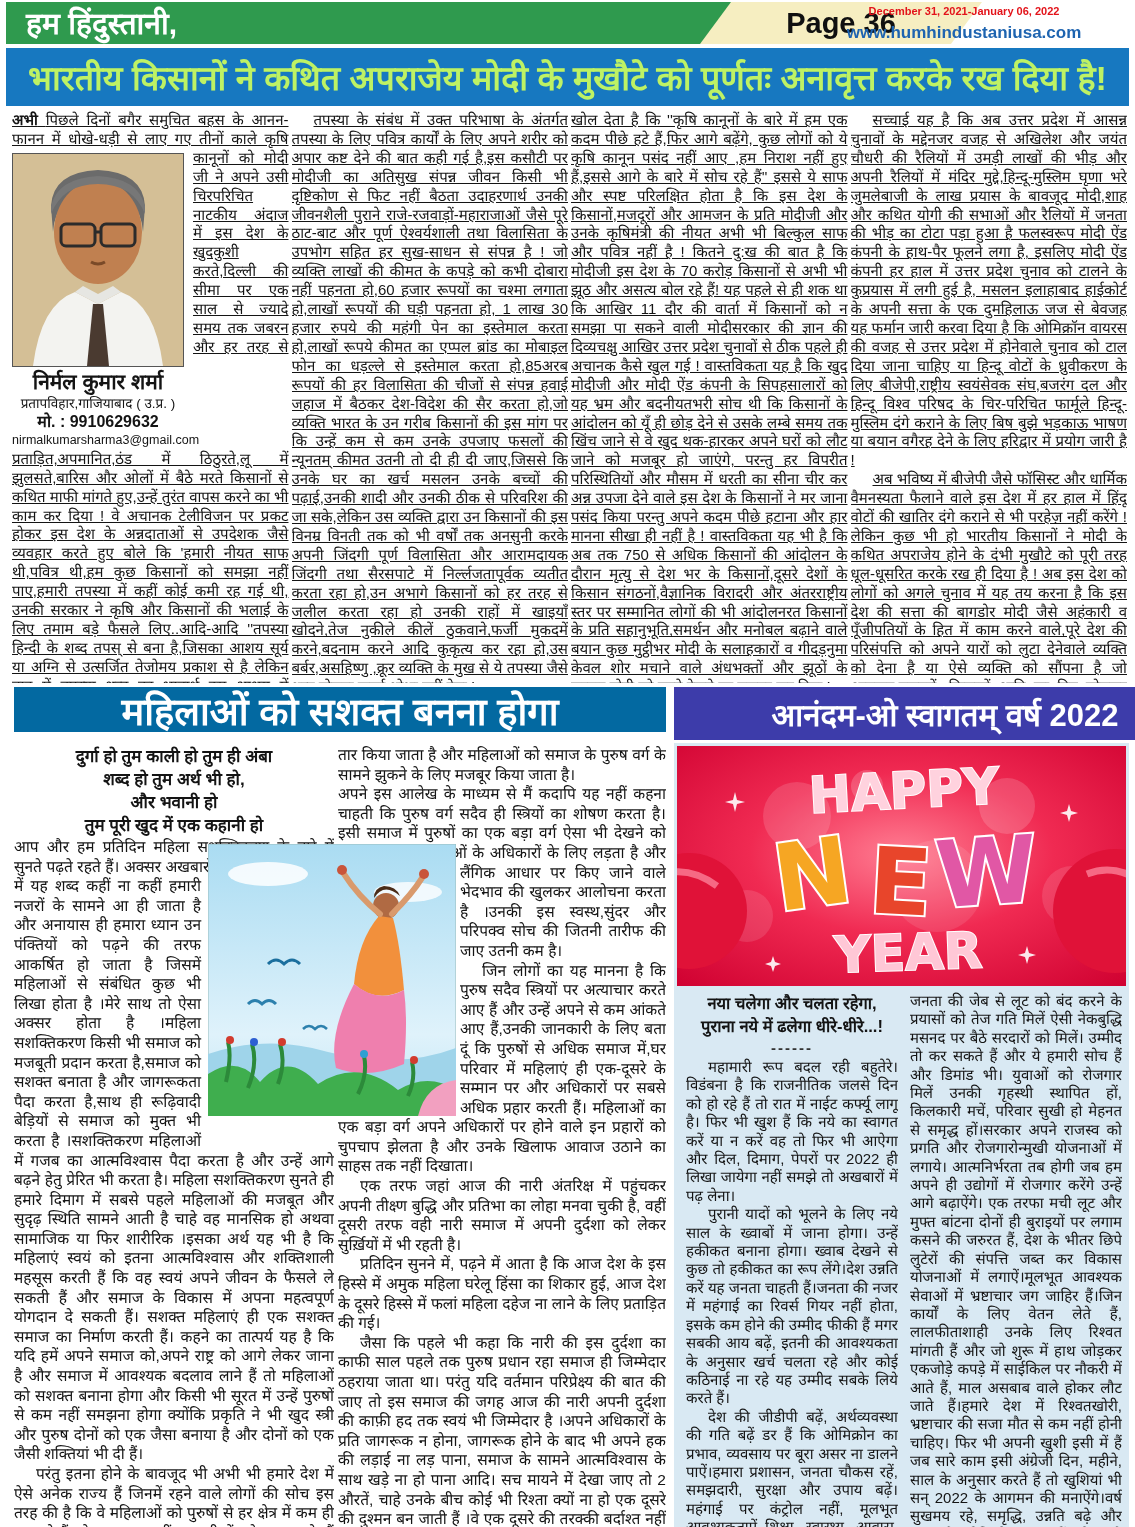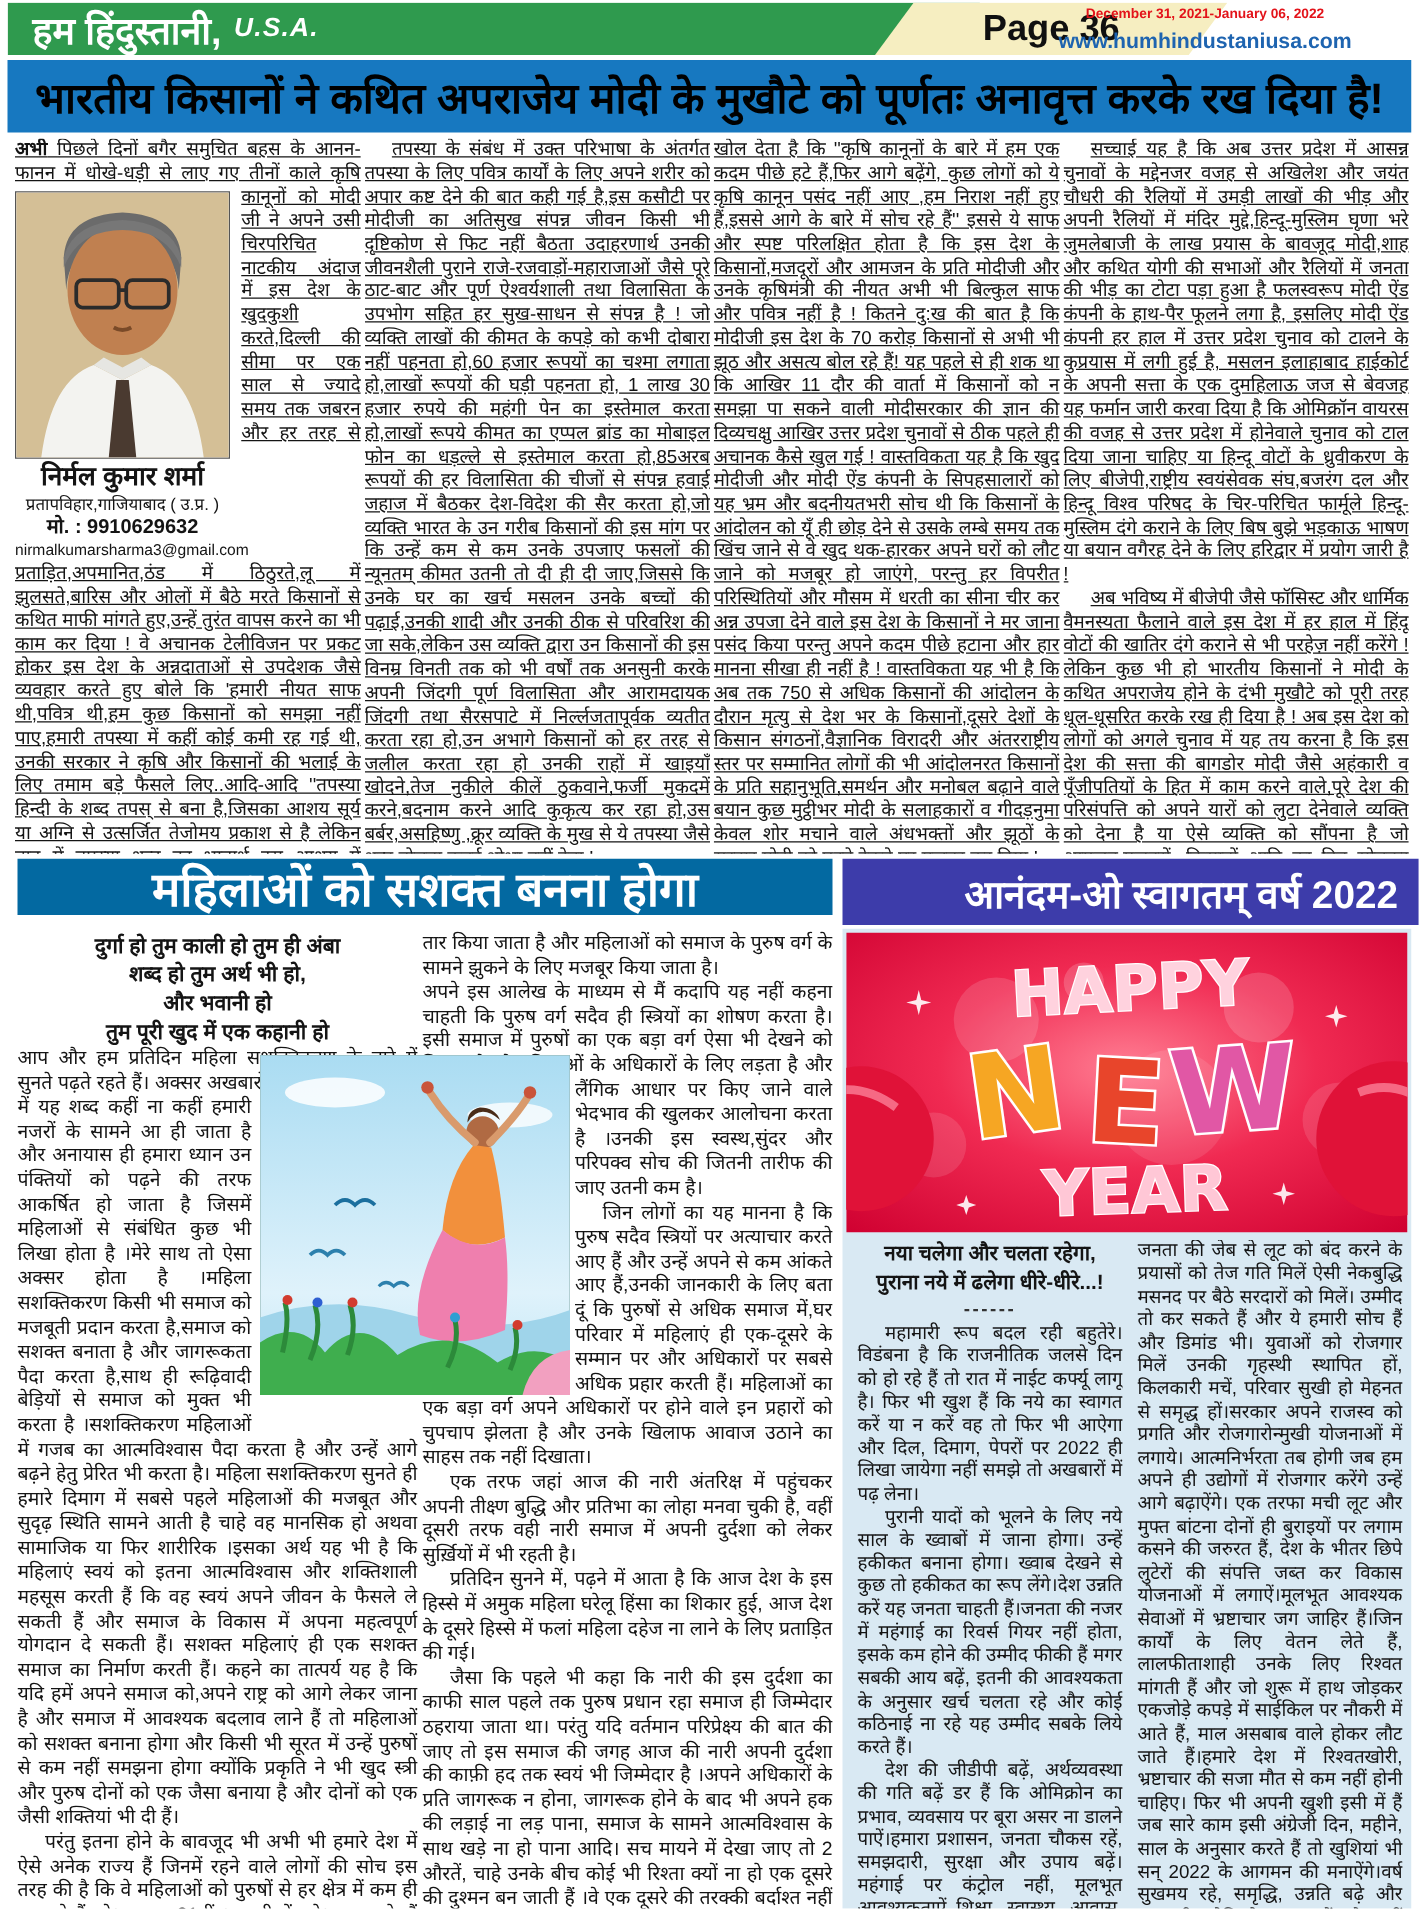"हम हिंदुस्तानी," .brand { align-items: center -> flex-start; flex-direction: none -> column }
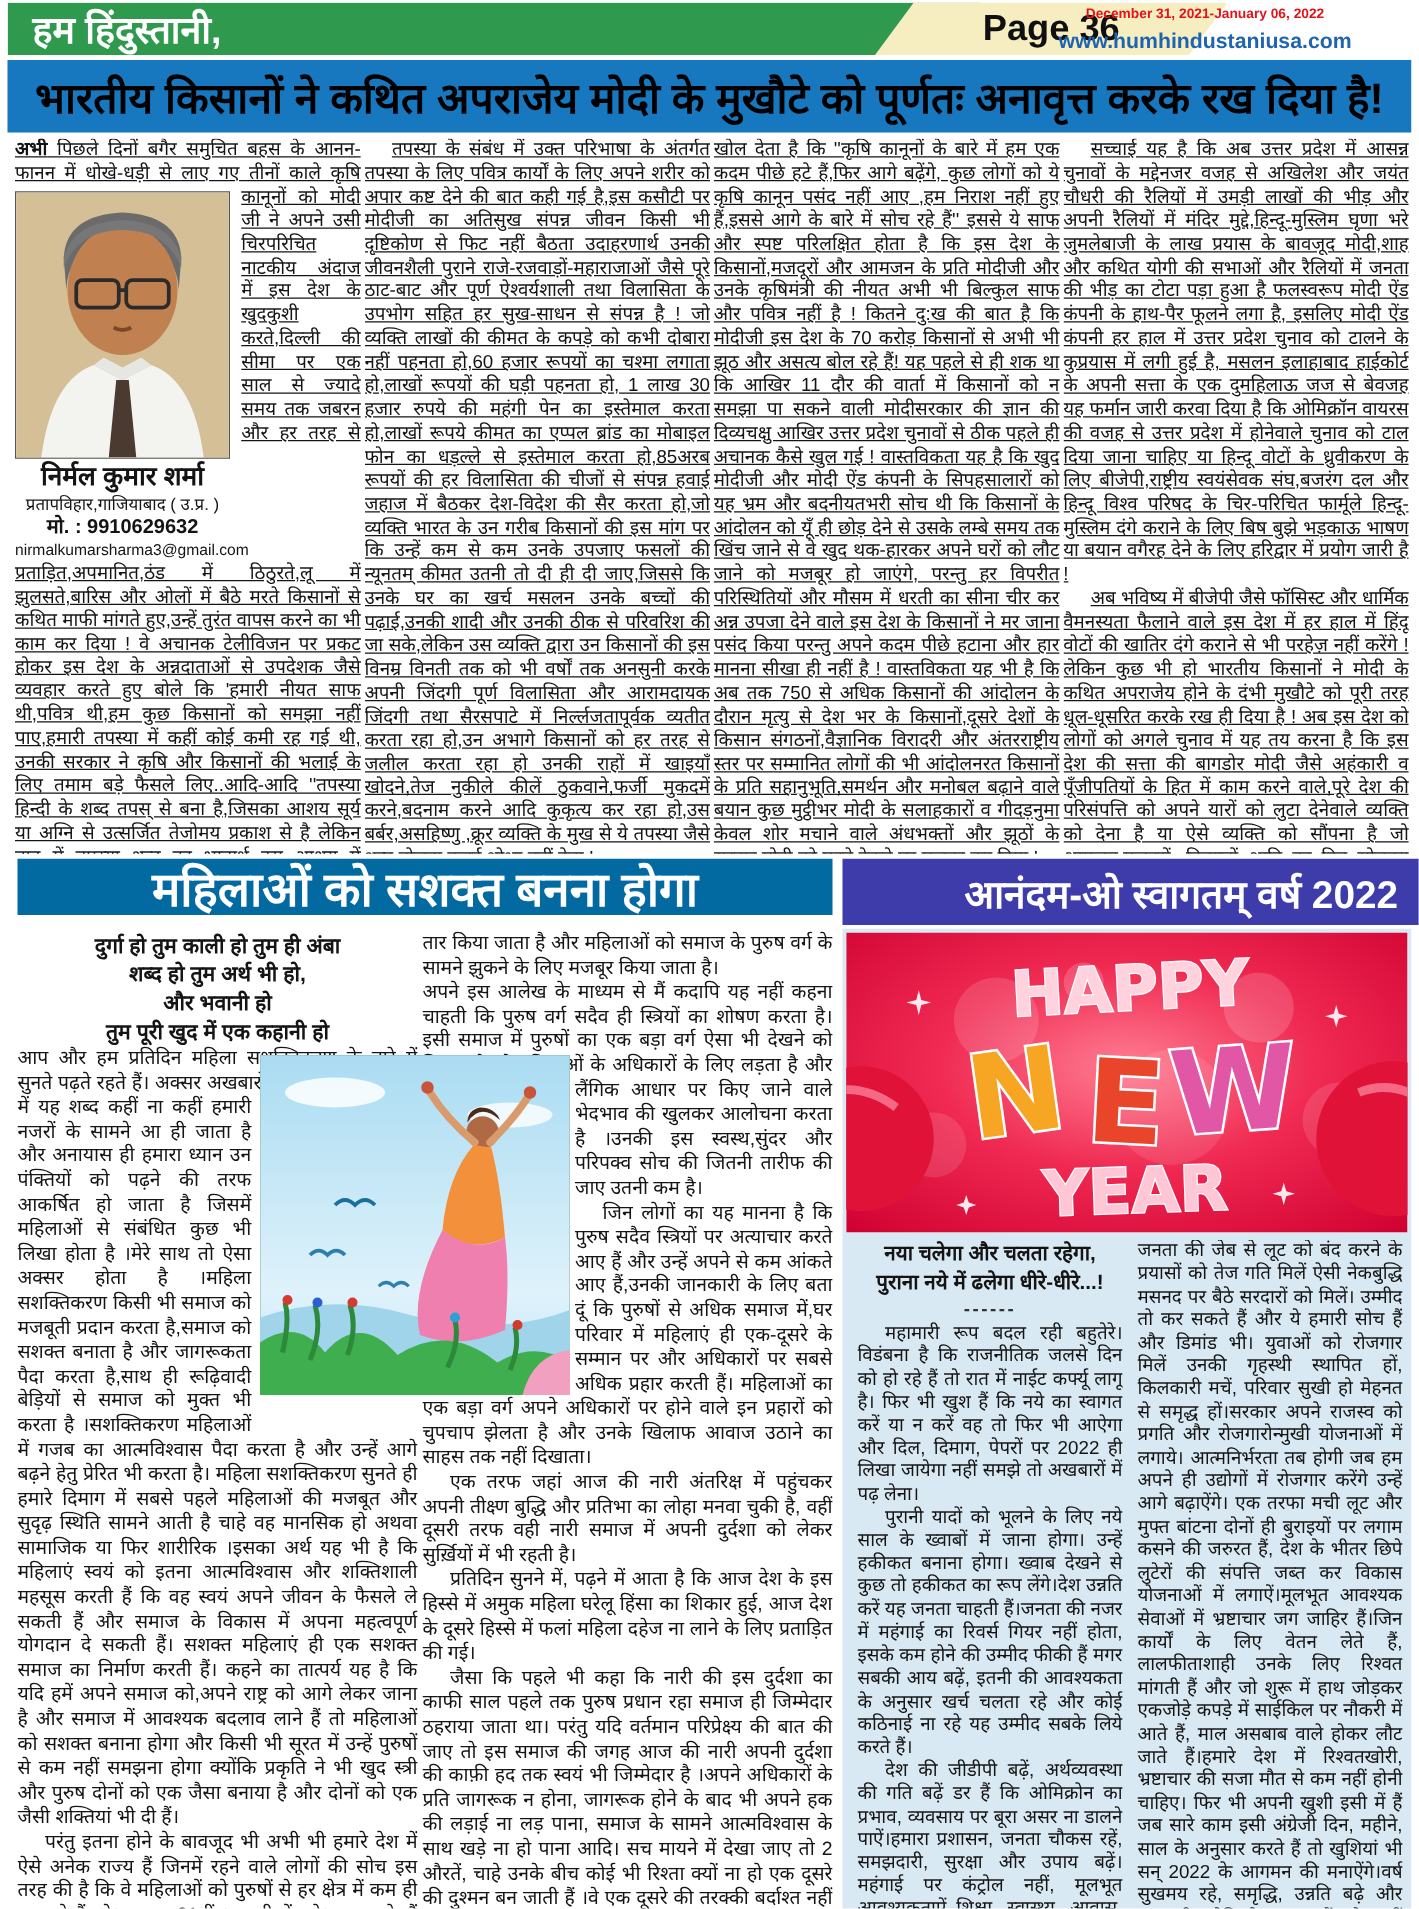"भारतीय किसानों ने कथित अपराजेय" .headline-bar span { color: #000000 -> #bef264 }
